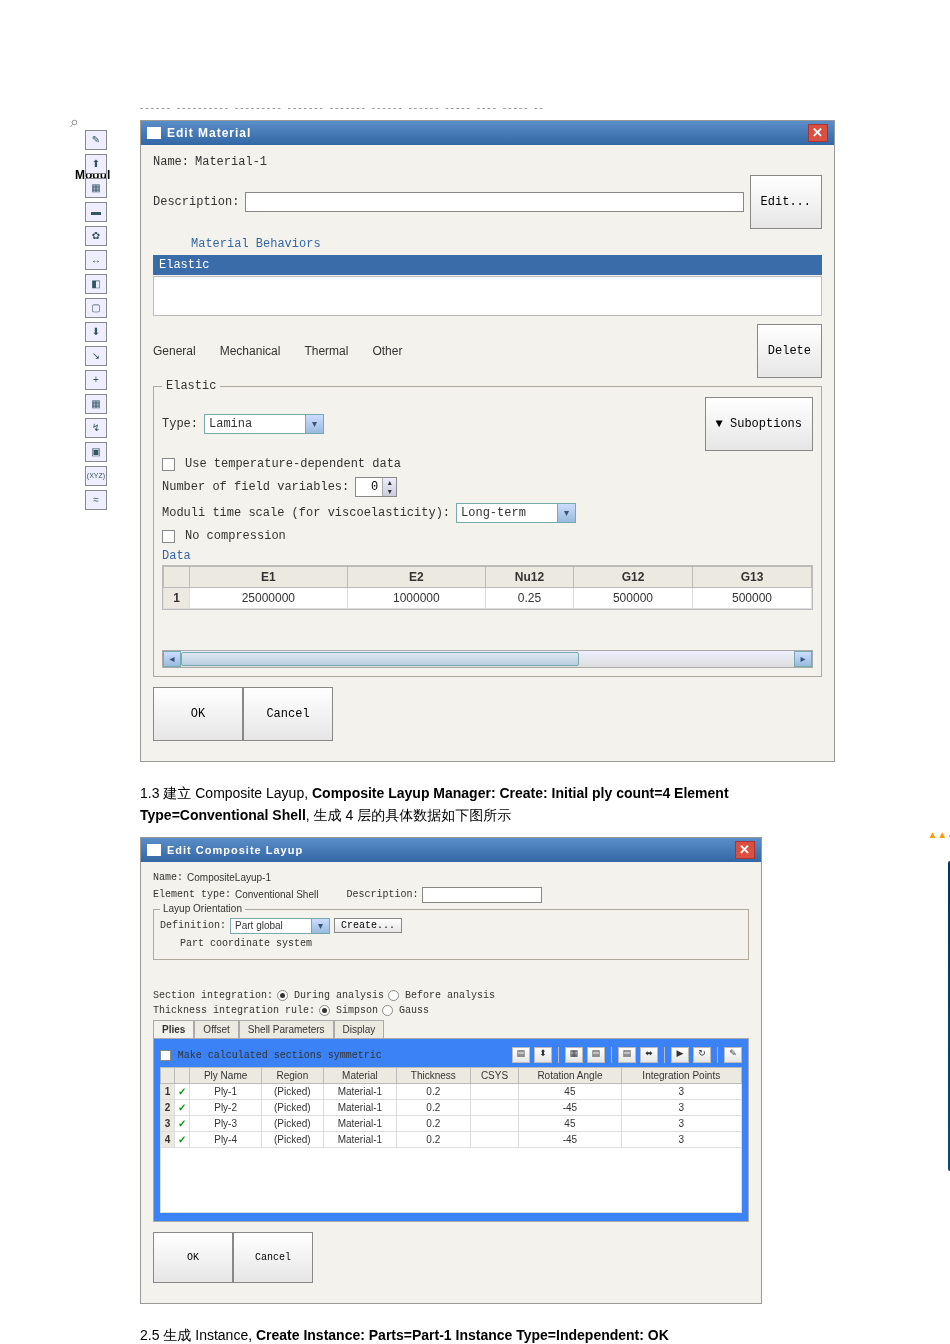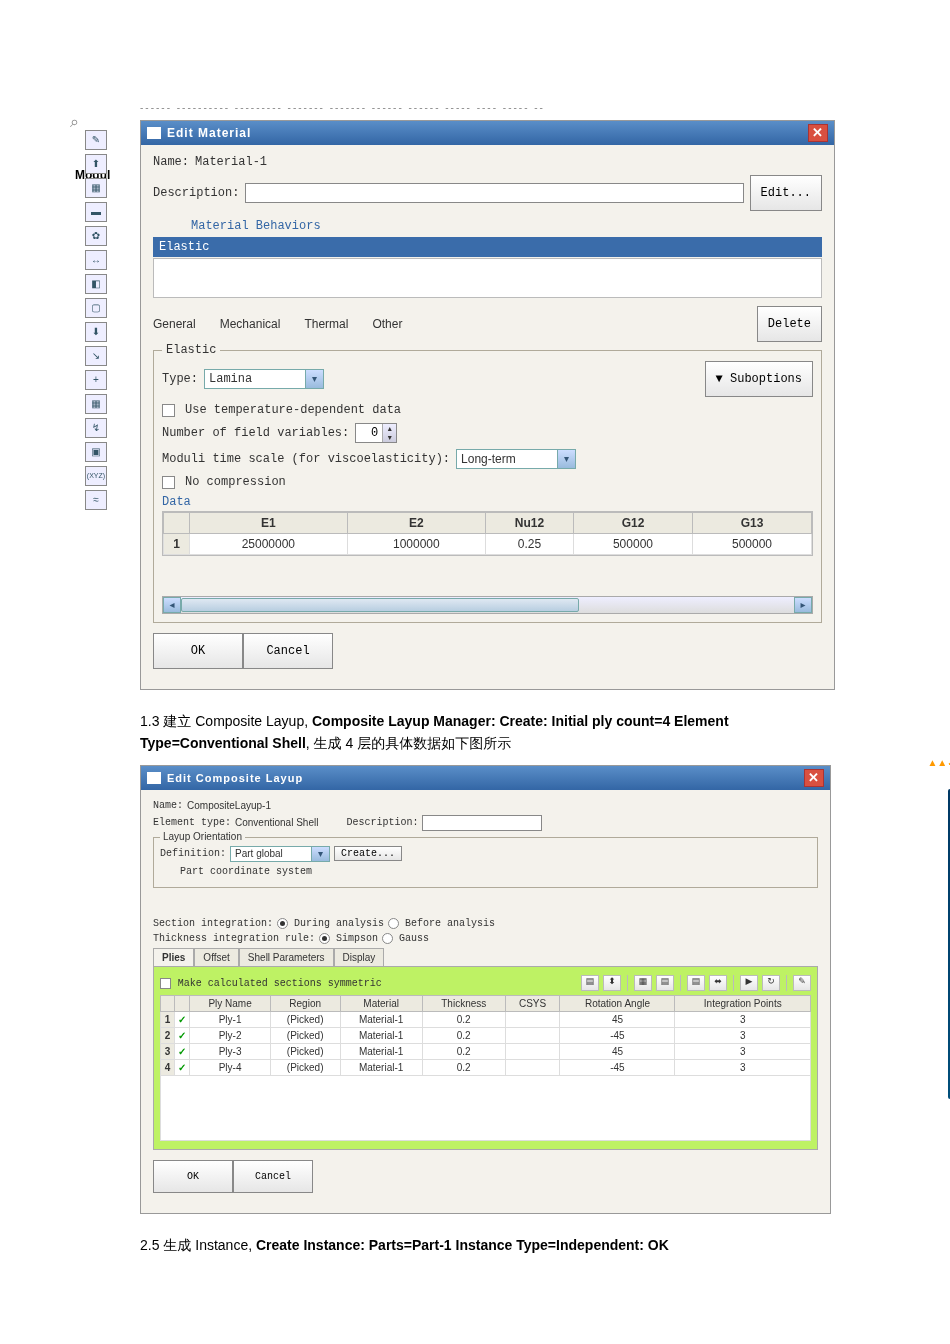"Edit..." .btn { padding: 10px 10px -> 19px 10px }
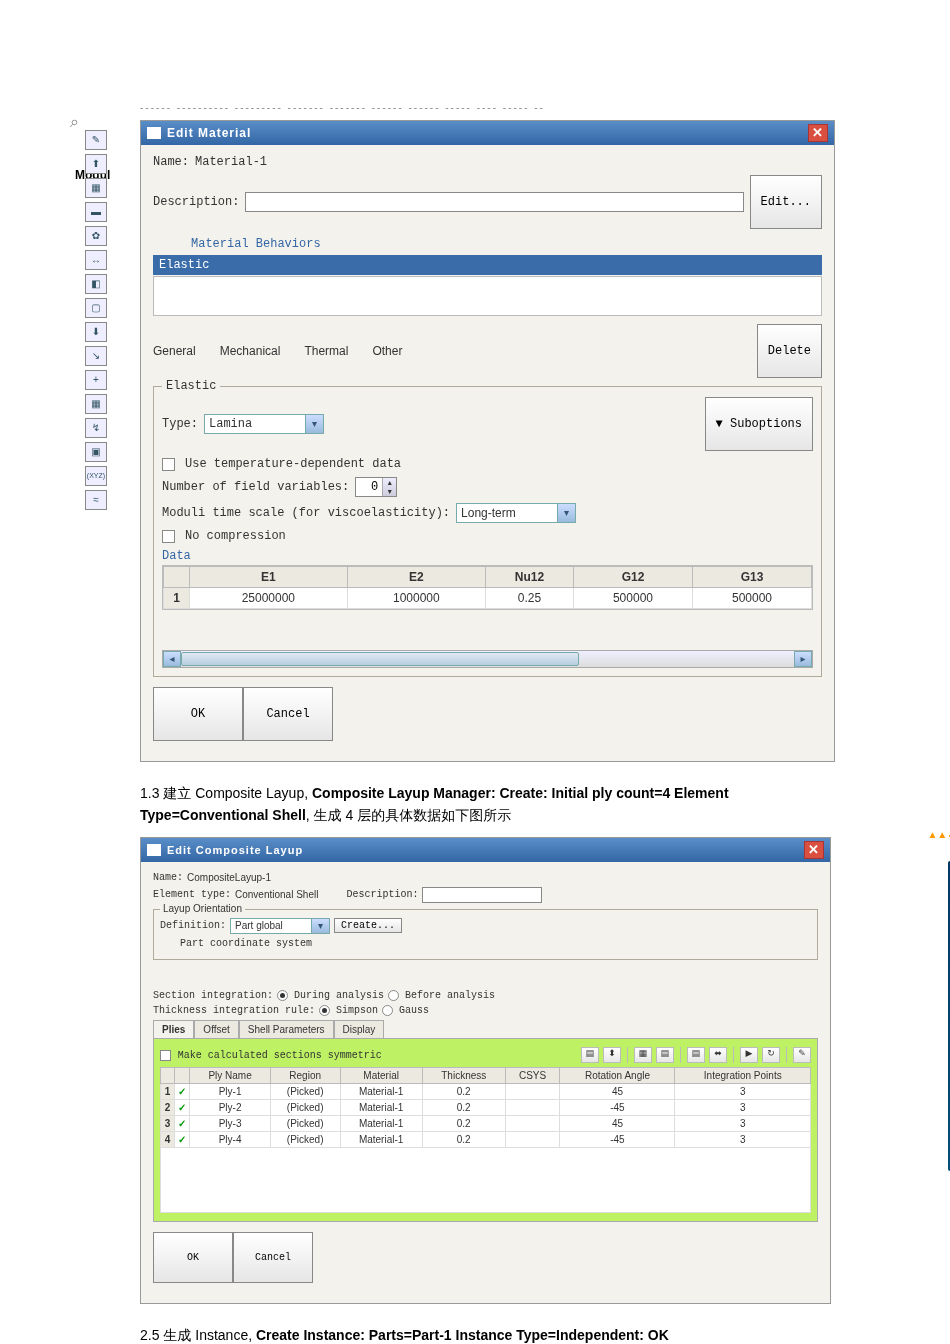"Long-term" span { font-family: Liberation Sans, sans-serif -> Liberation Mono, monospace }
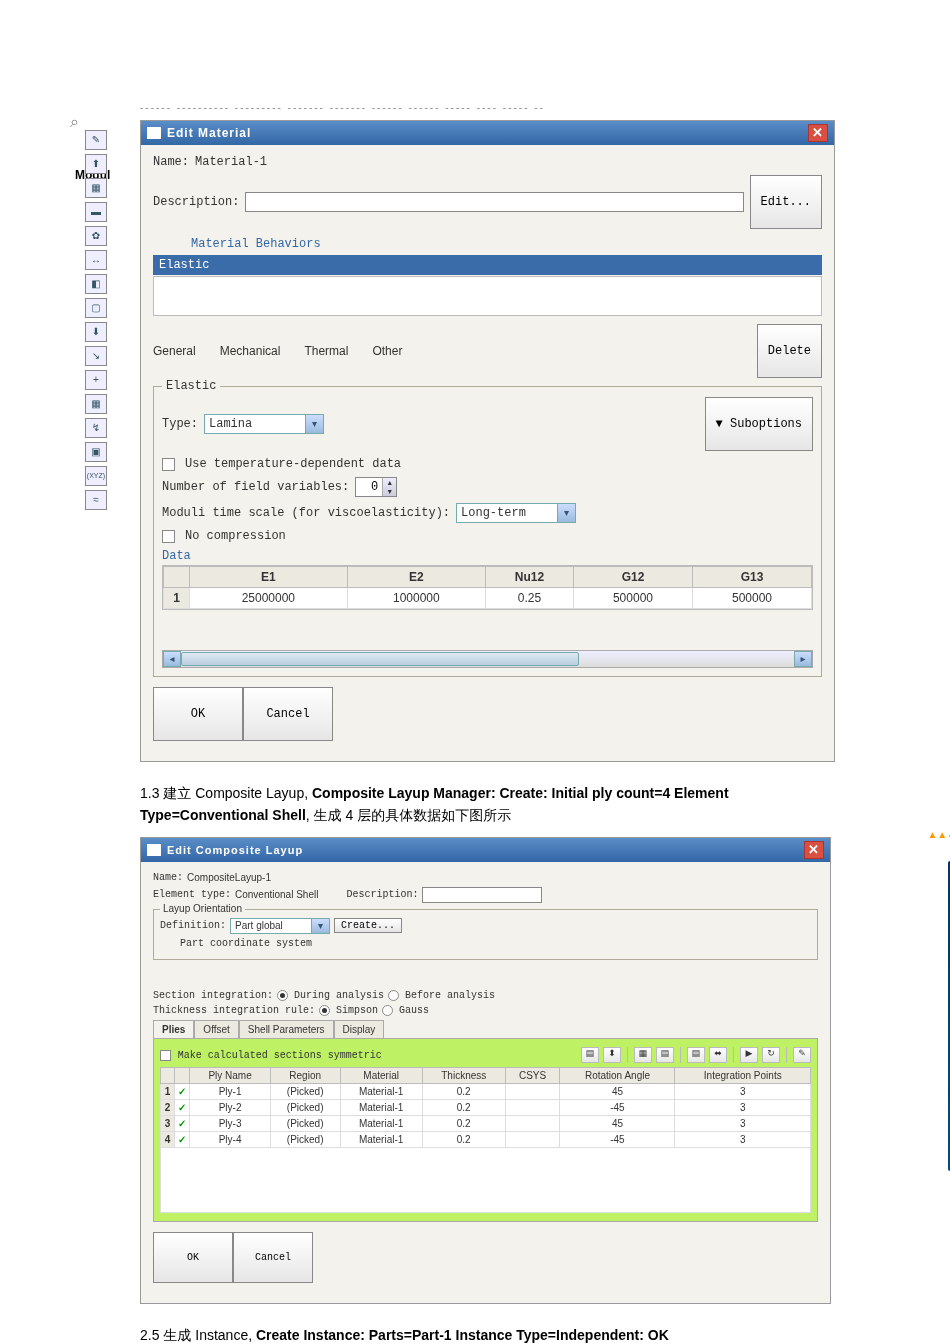"Edit Composite Layup" .dialog2 { width: 691px -> 622px }
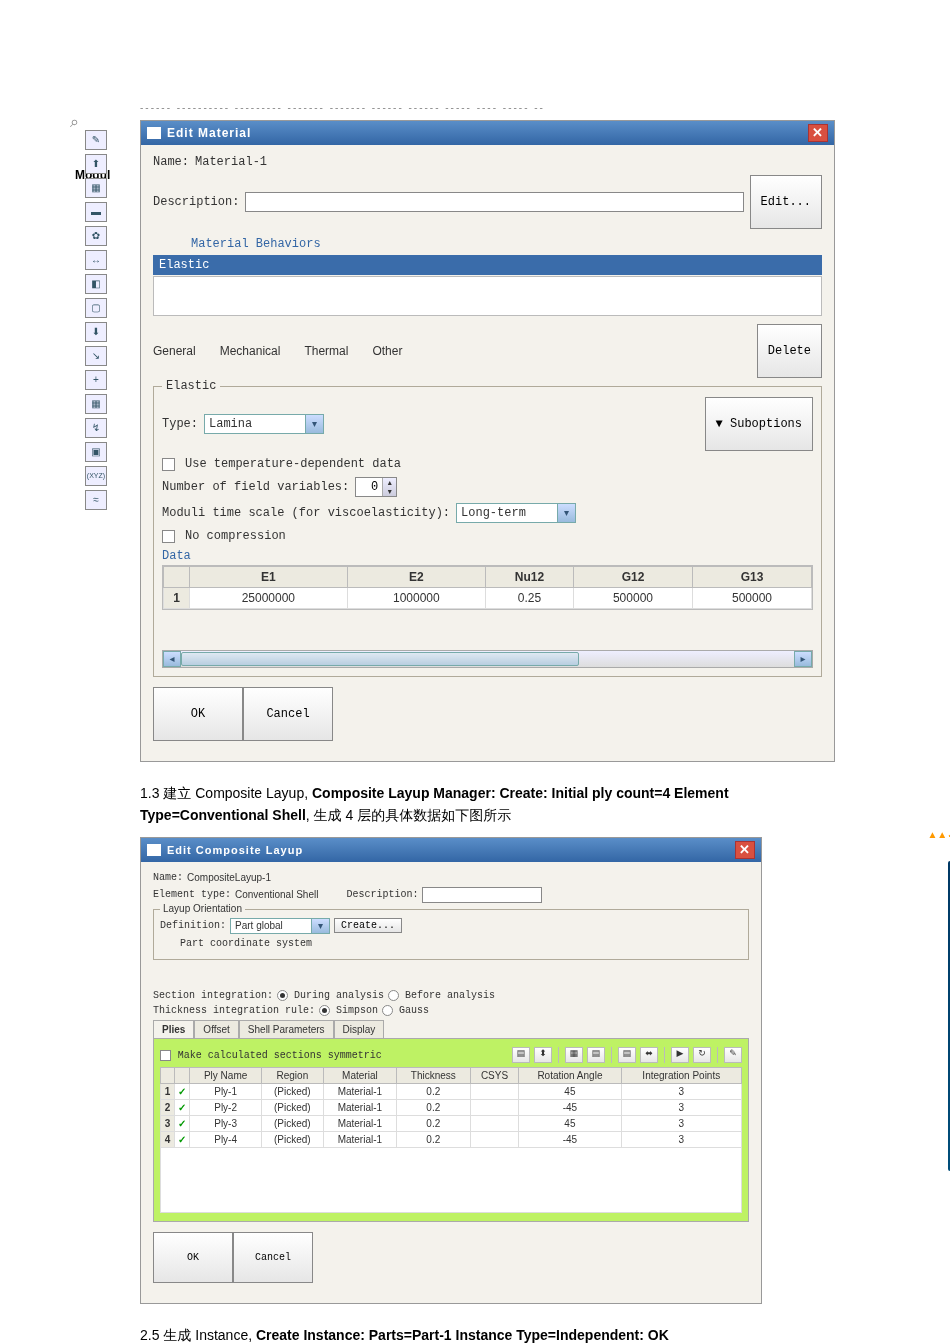"Make calculated sections symmetric" .tabpanel { background: #bef264 -> #3b82f6 }
